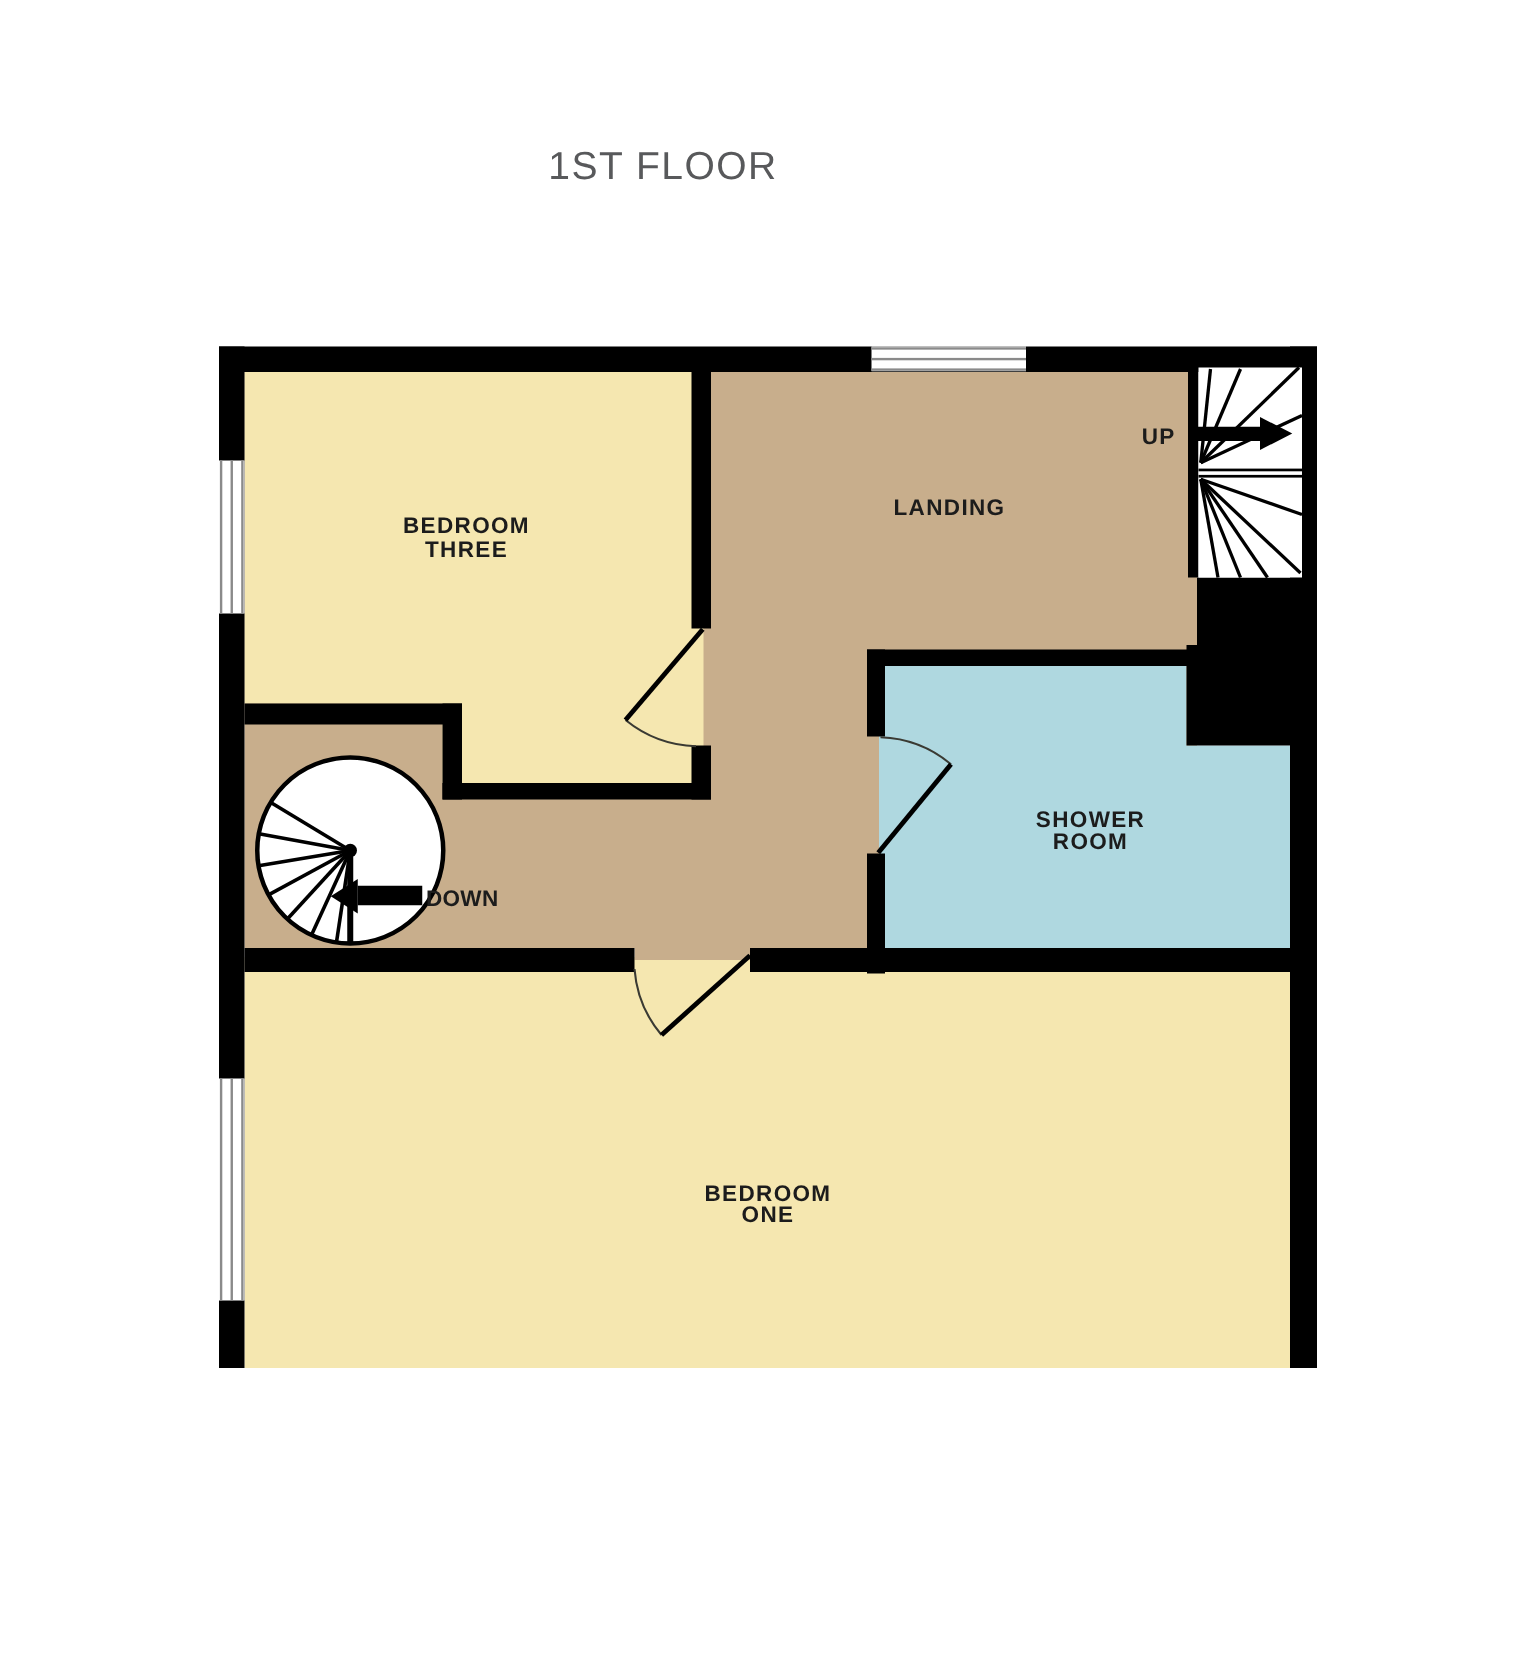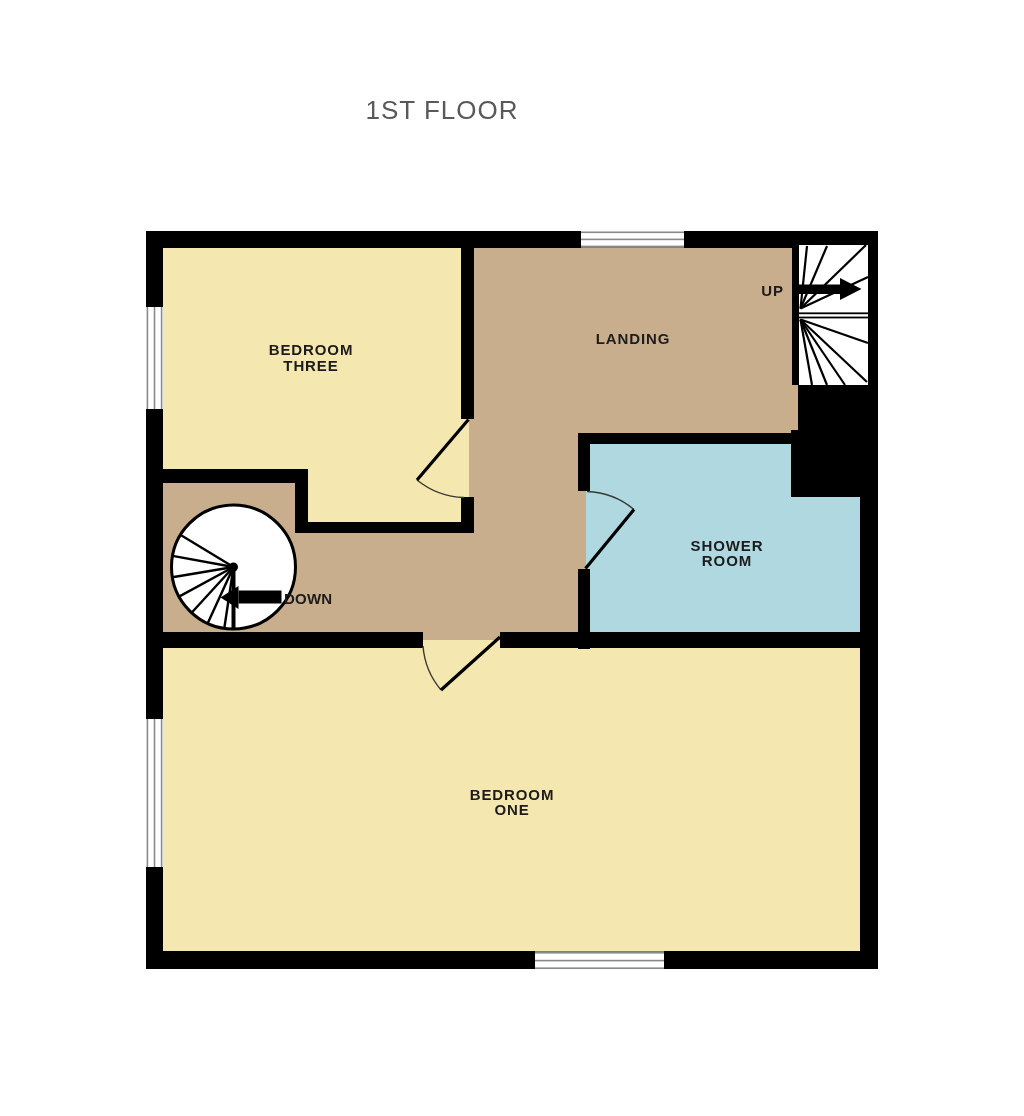"1ST FLOOR" .wrap { height: 1116px -> 912px }
